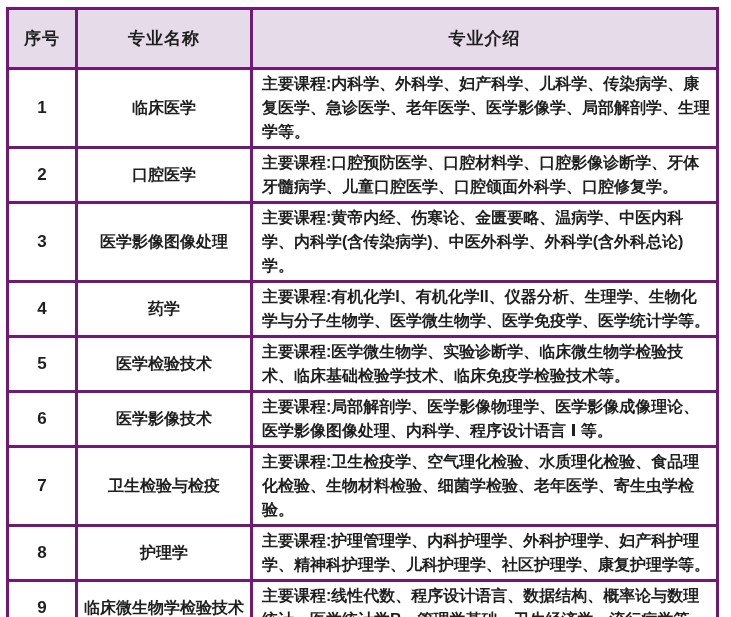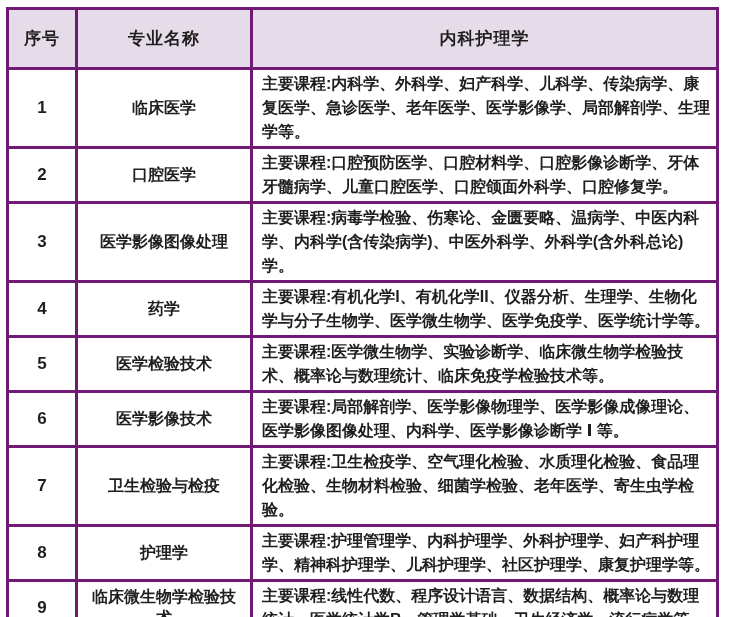"内科护理学" th { text: 内科护理学 -> 专业介绍 }
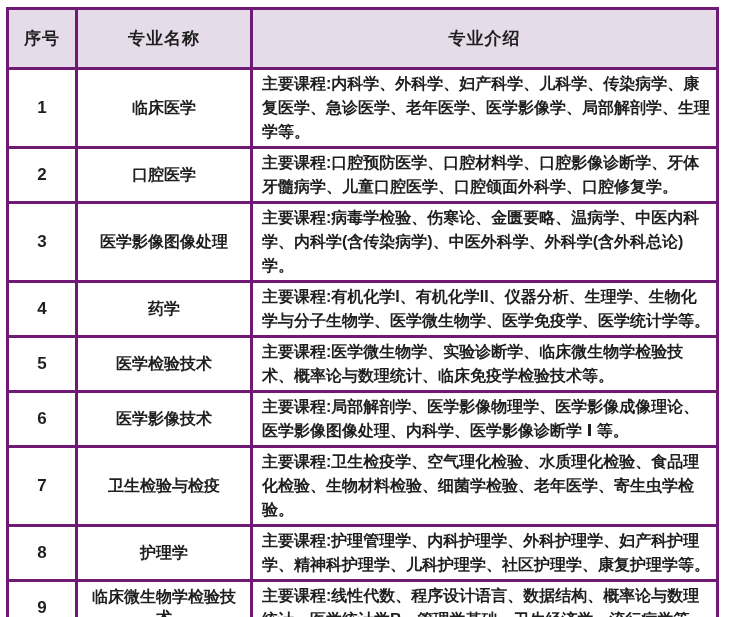"临床医学" td.col-major { padding: 0 12px -> 0 4px }
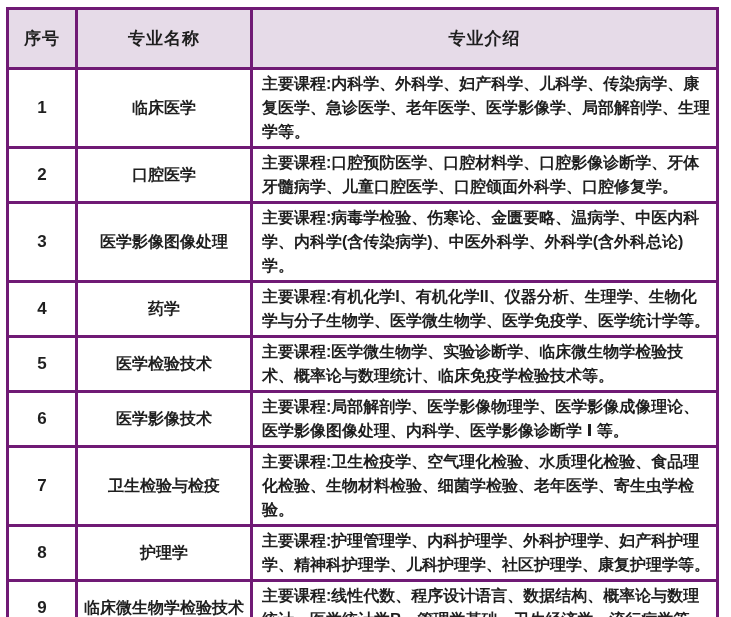"主要课程:病毒学检验、伤寒论、金匮要略、温病学、中医内科学、内科学(含传染病学)" td.col-intro { text: :病毒学检验 -> :黄帝内经 }
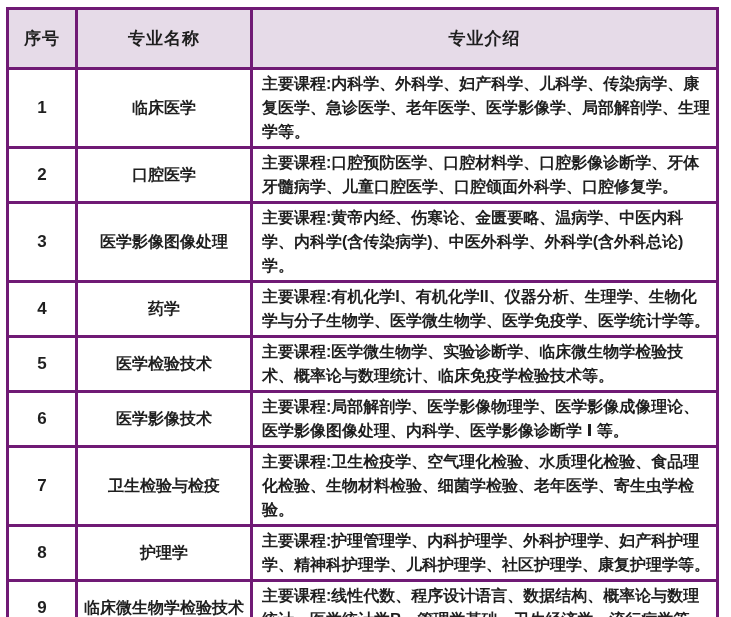"主要课程:医学微生物学、实验诊断学、临床微生物学检验技术、概率论与数理统计、临床" td.col-intro { text: 概率论与数理统计 -> 临床基础检验学技术 }
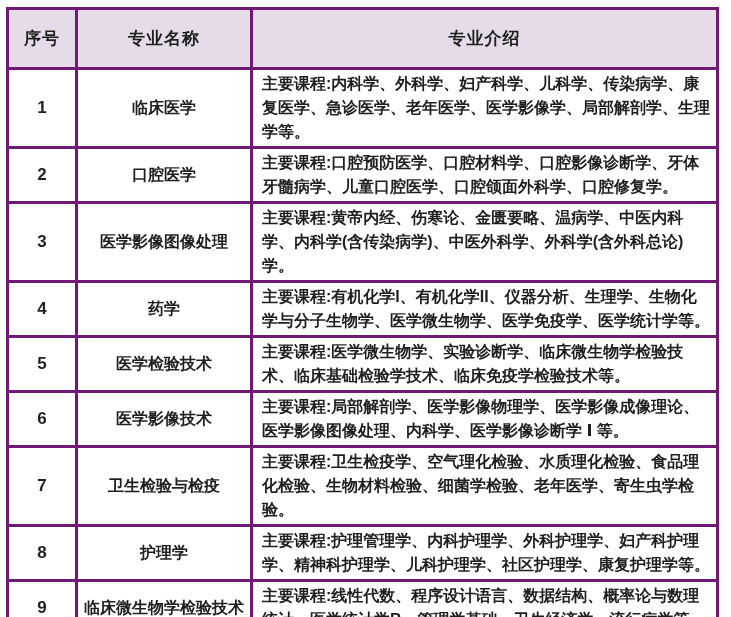"主要课程:局部解剖学、医学影像物理学、医学影像成像理论、医学影像图像处理、内科学" td.col-intro { text: 医学影像诊断学 -> 程序设计语言 }
